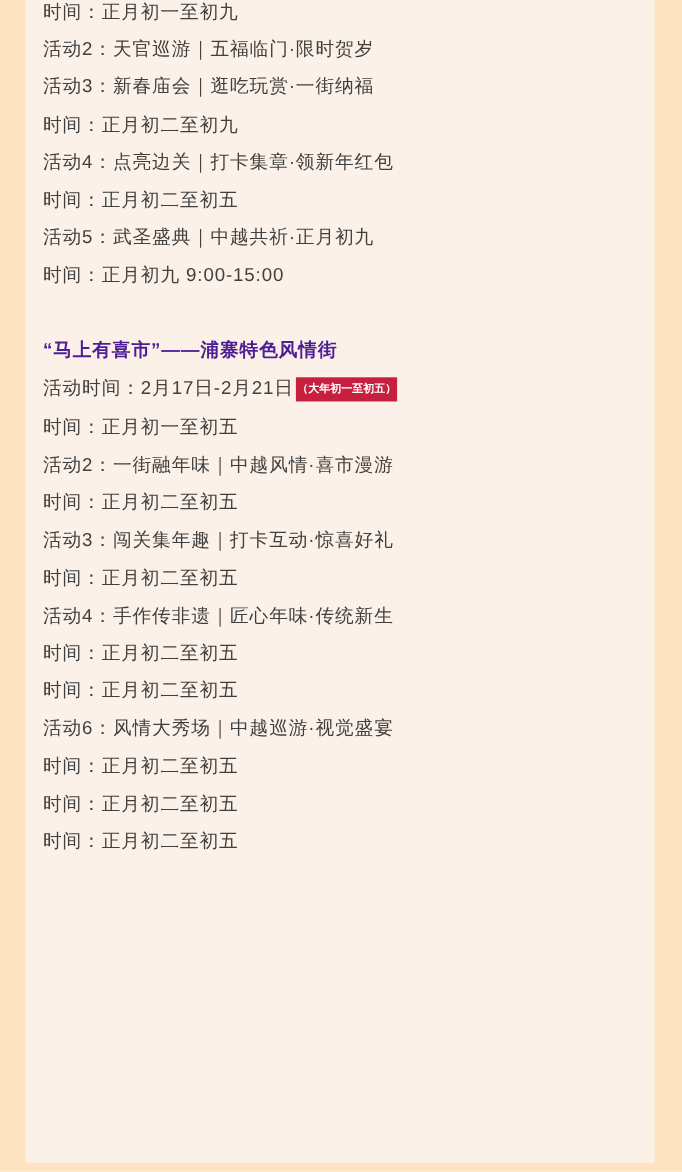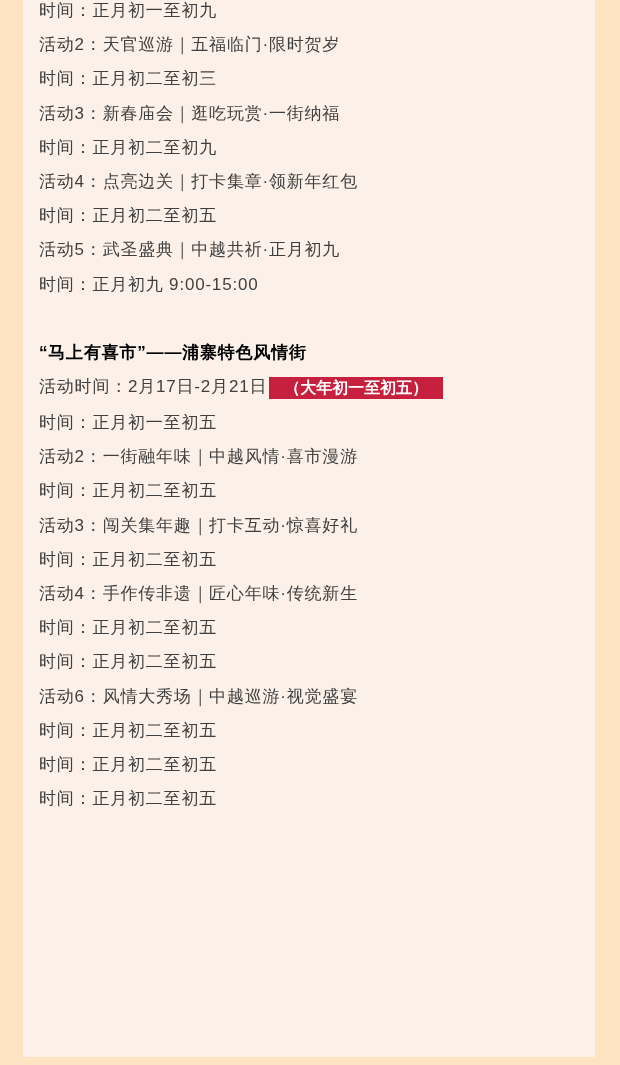"时间：正月初二至初三" p { html: <p>时间：正月初二至初三</p> -> none }
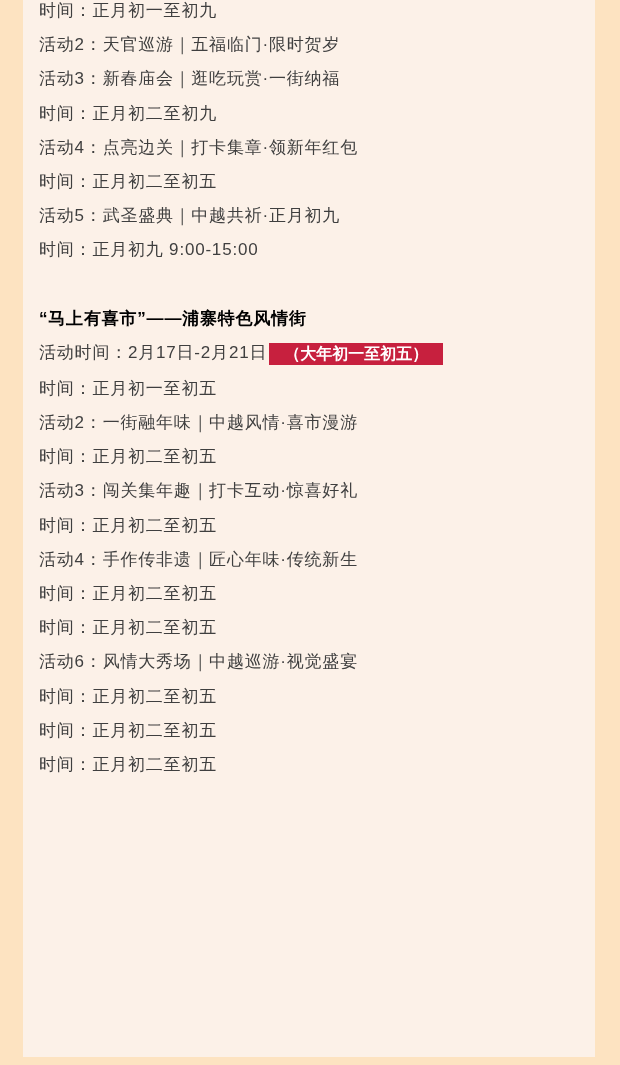"“马上有喜市”——浦寨特色风情街" .content p.heading { color: #000000 -> #4c1d95 }
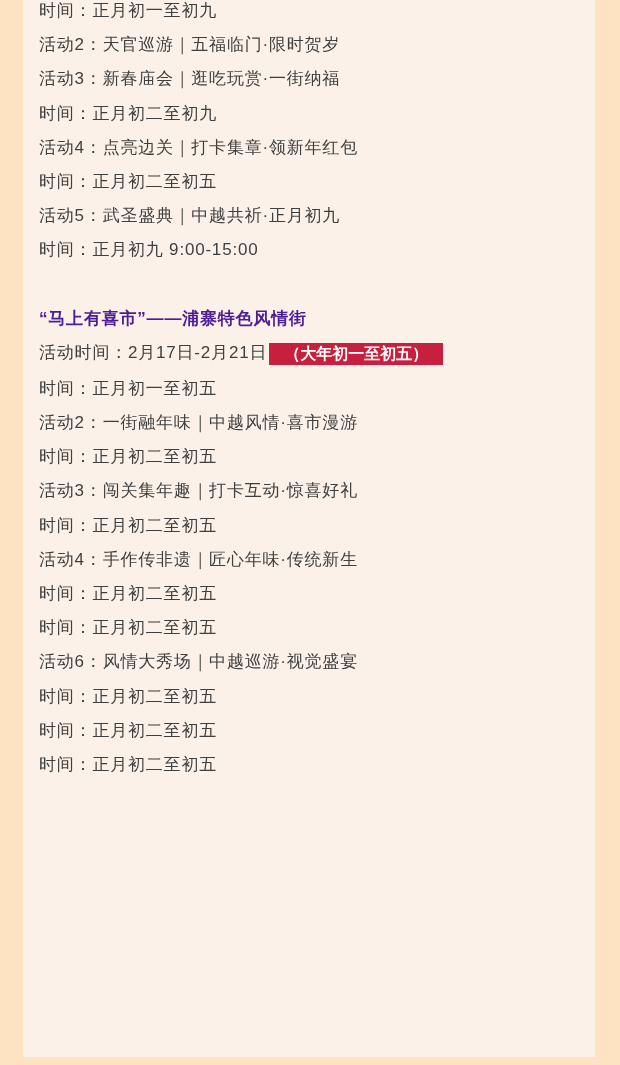"（大年初一至初五）" .badge { font-size: 16px -> 10px; padding: 1px 15px -> 1px 1px }
